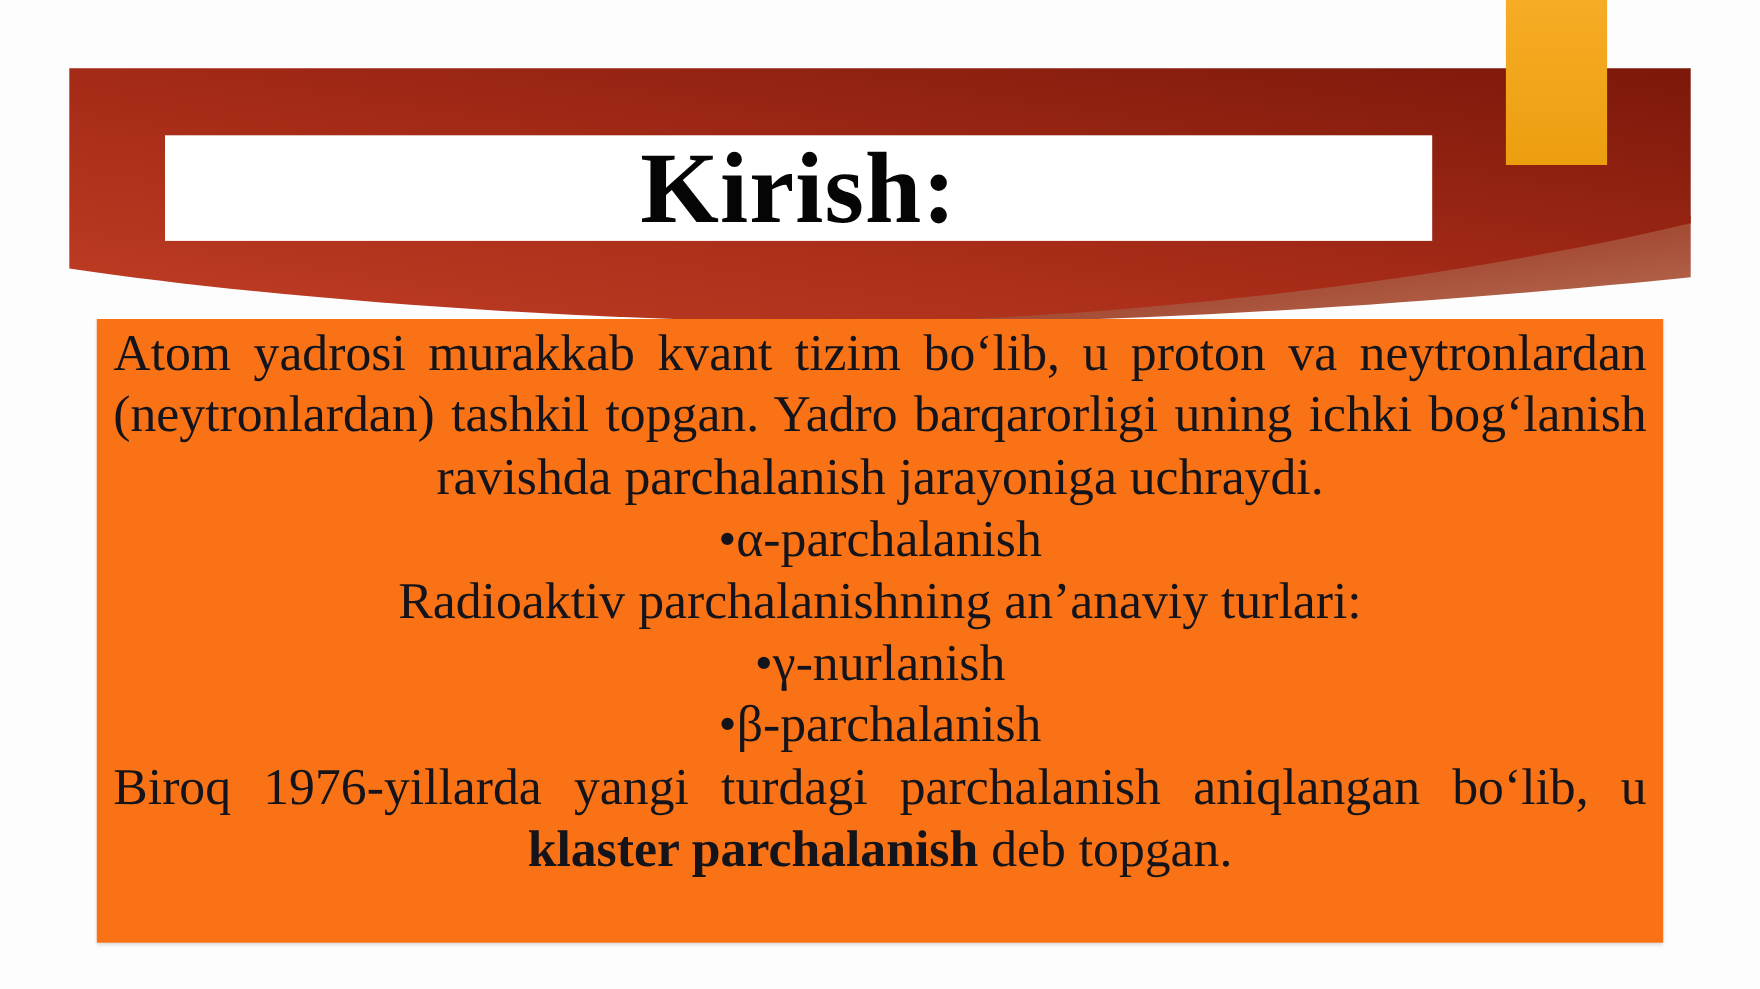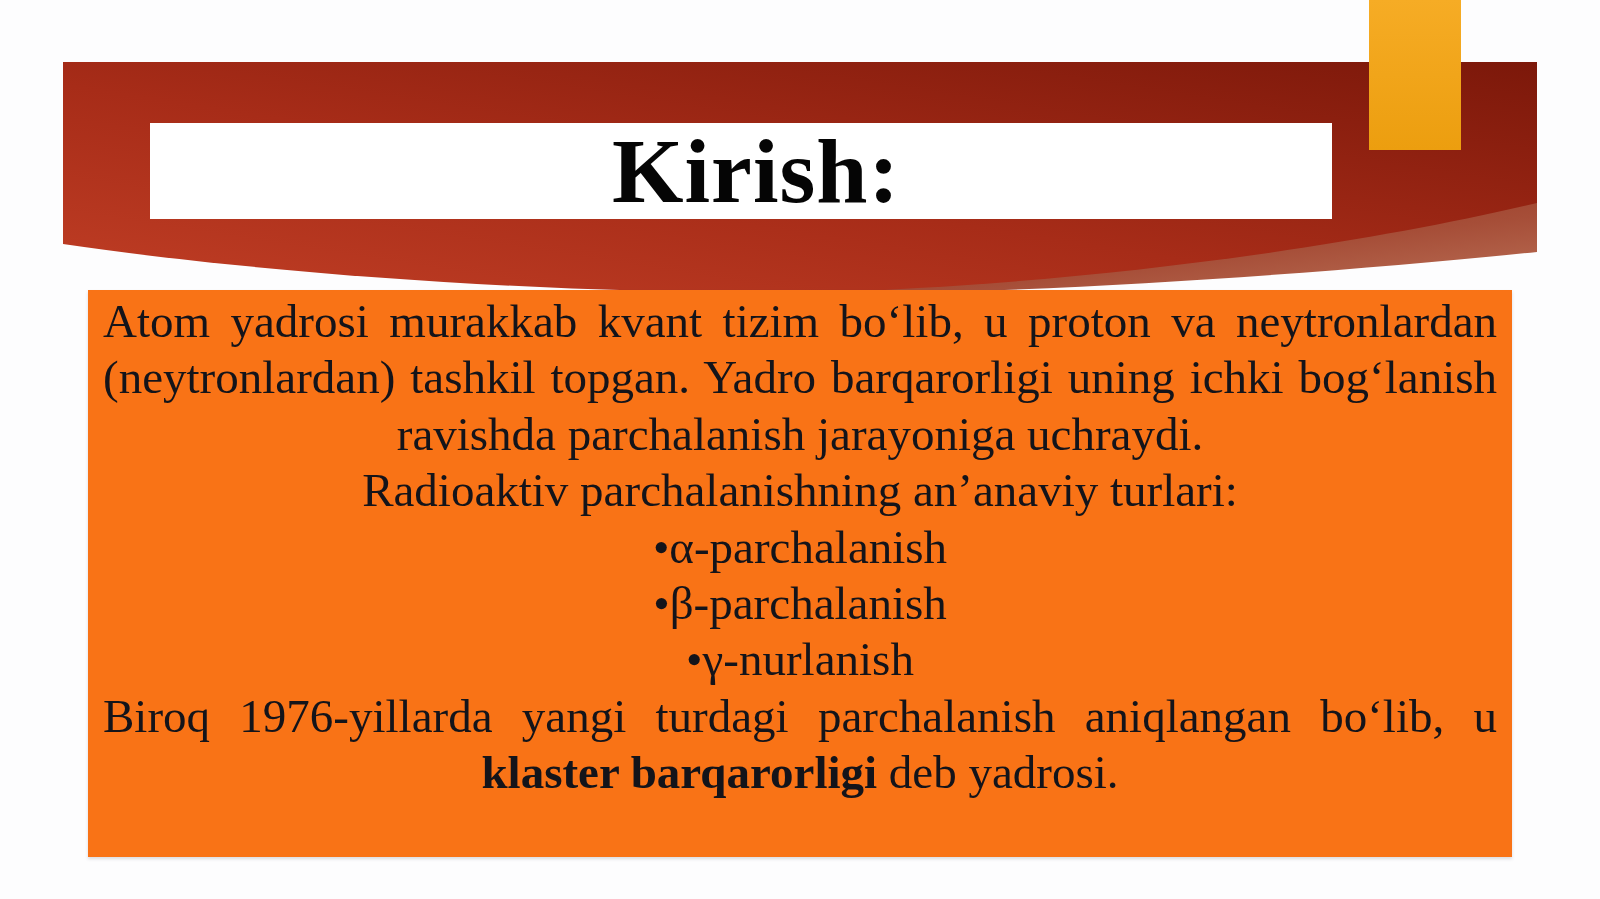"Kirish:" .title-box { padding-left: 30px -> none }
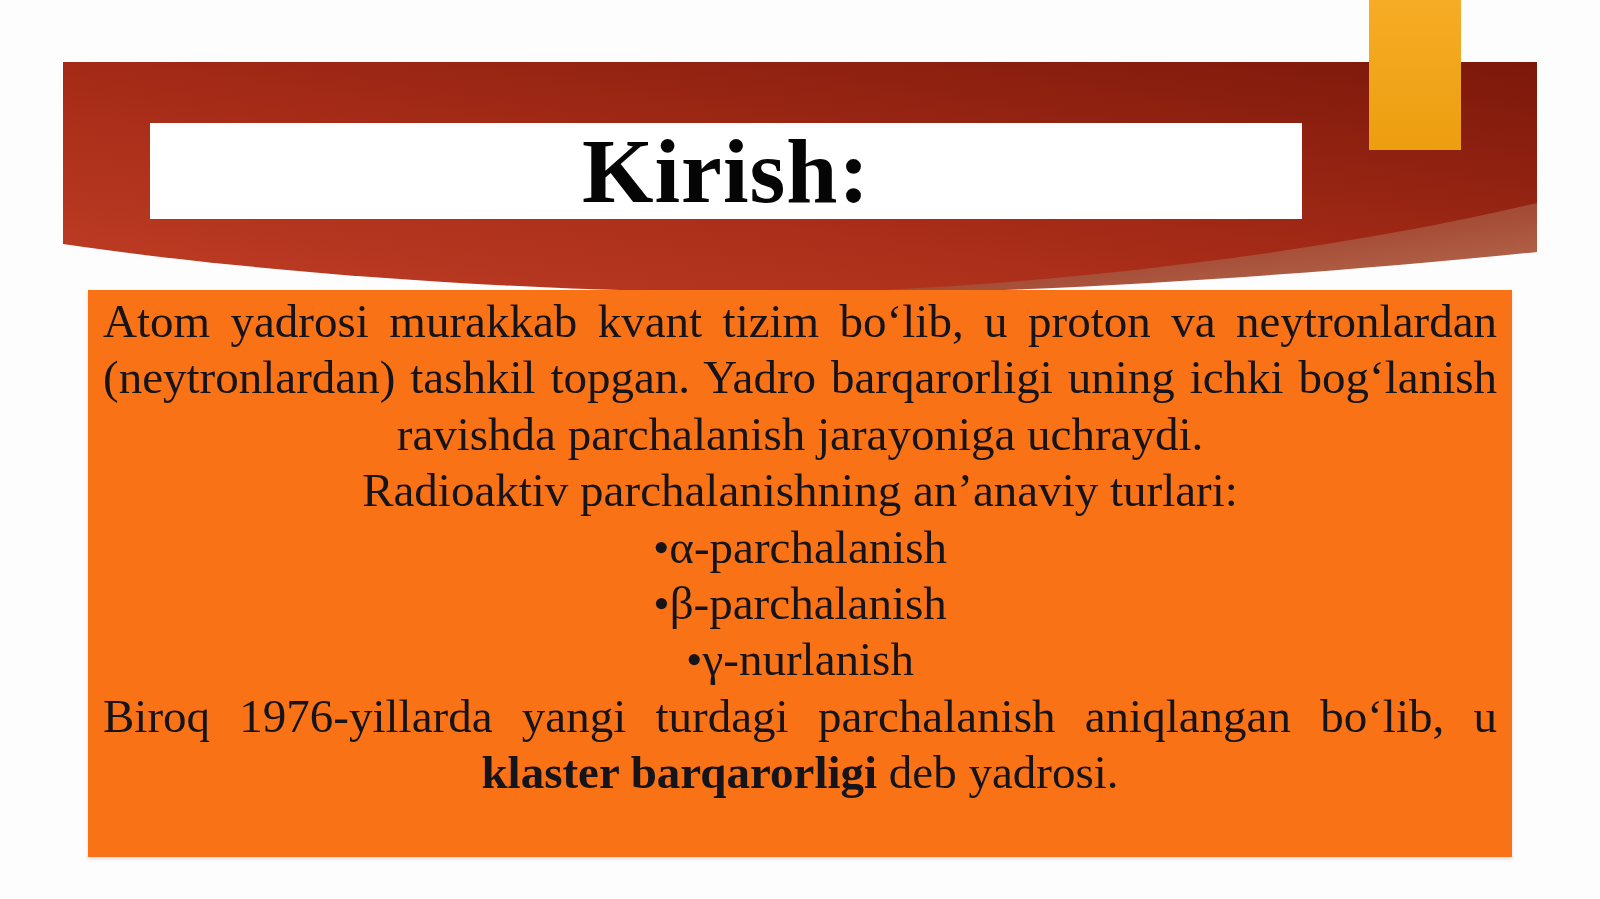"Radioaktiv parchalanishning an’anaviy" div.line { order: before "•α-parchalanish" -> after "•α-parchalanish" }
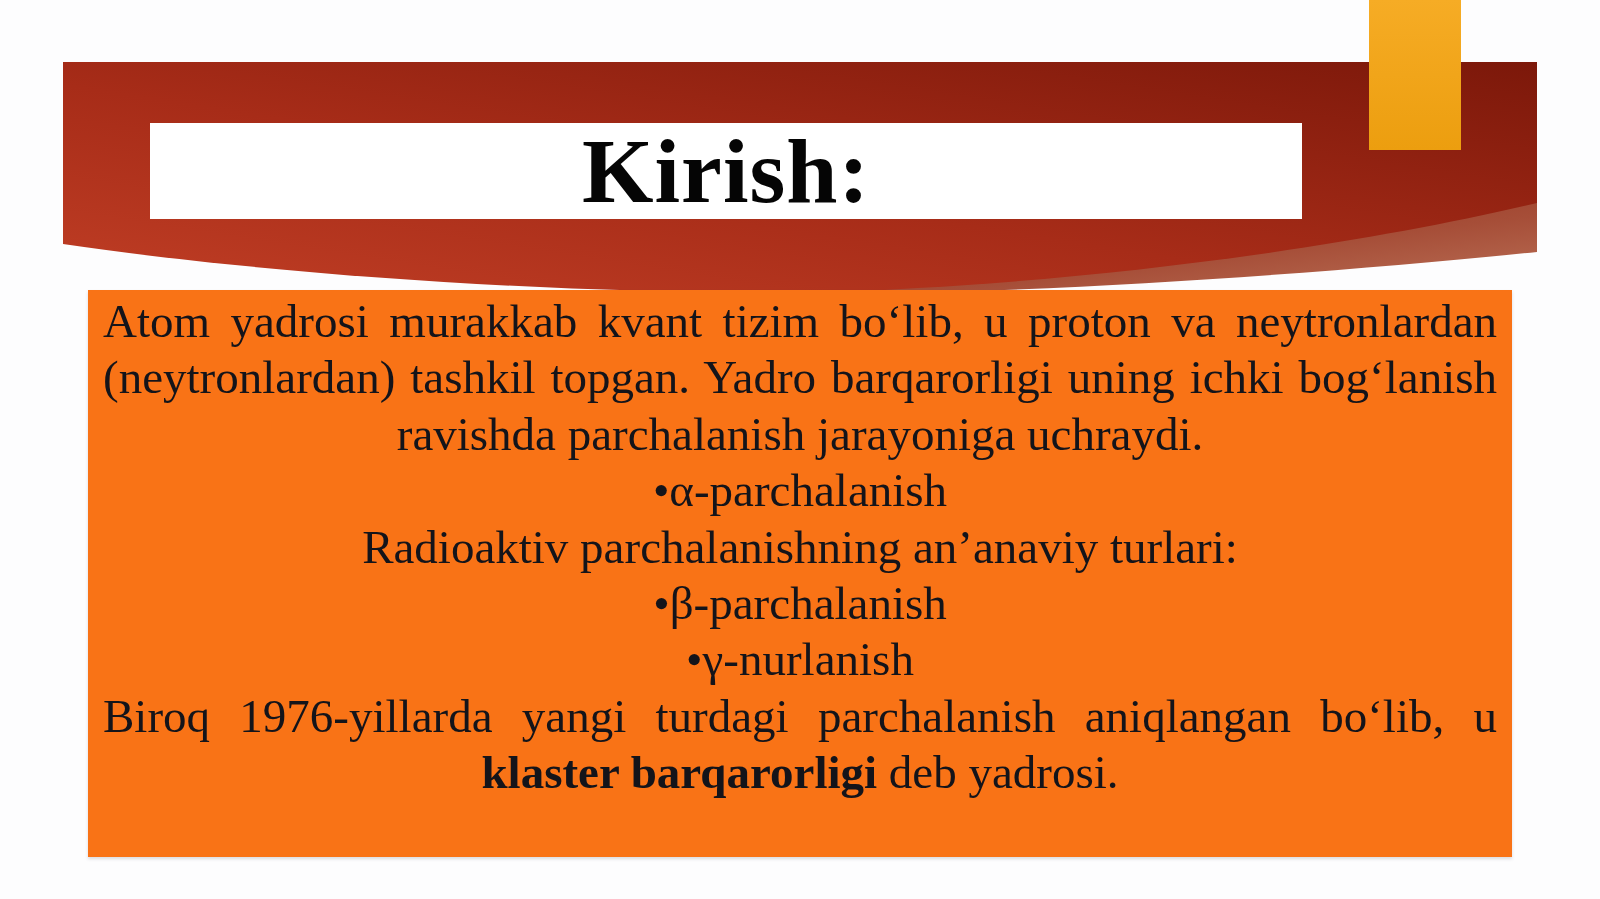"•β-parchalanish" div.line { order: before "•γ-nurlanish" -> after "•γ-nurlanish" }
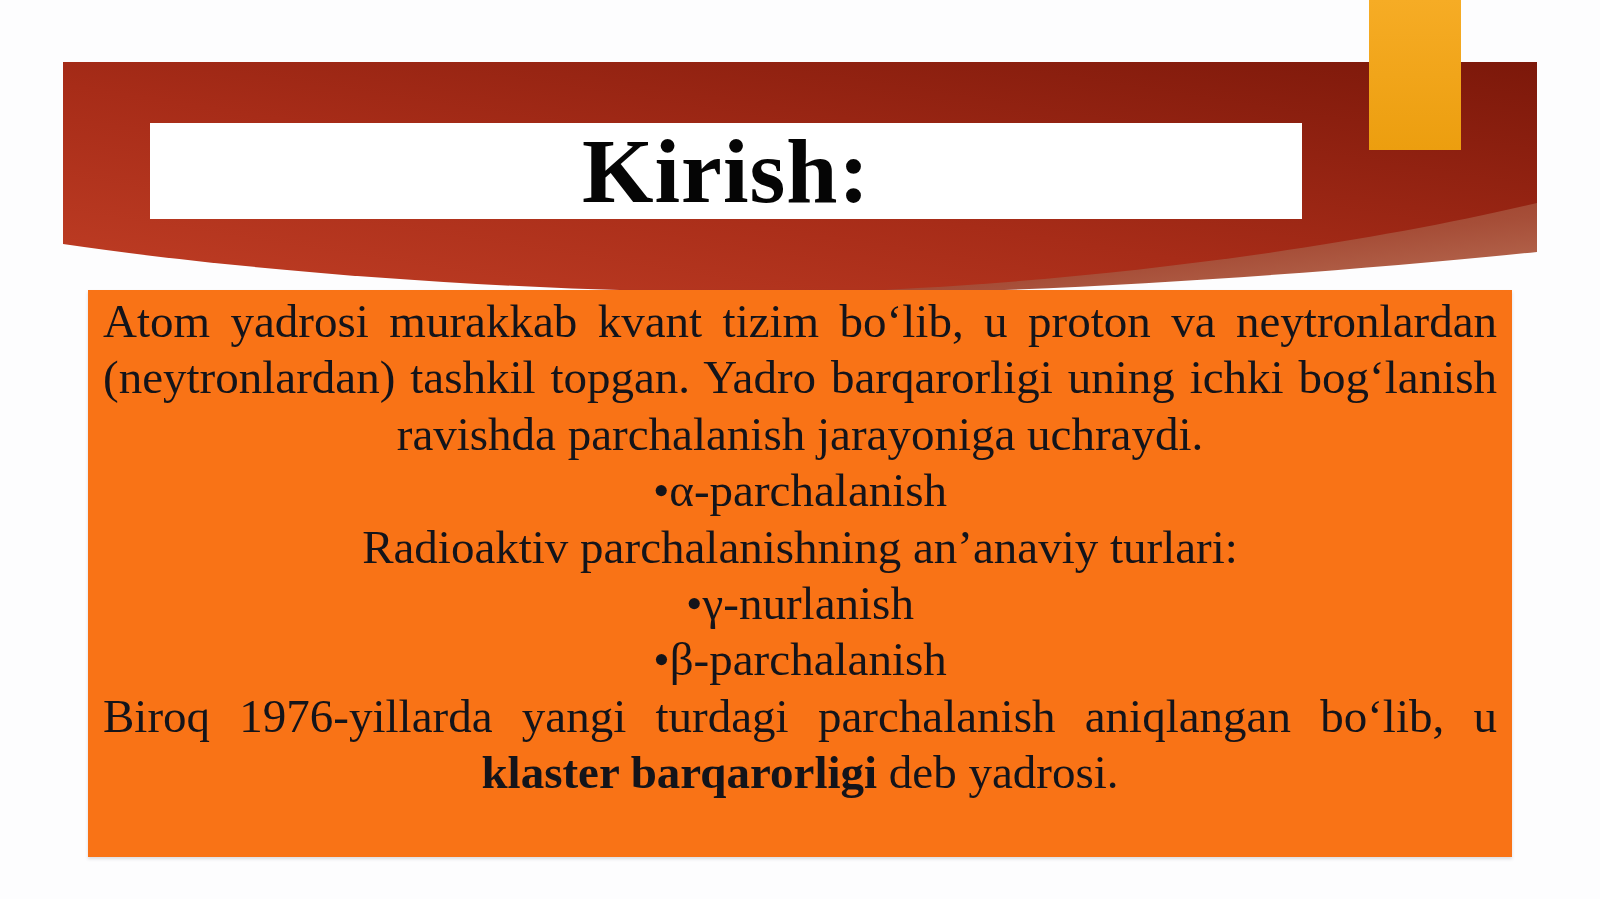"klaster barqarorligi" span.bold { text: barqarorligi -> parchalanish }
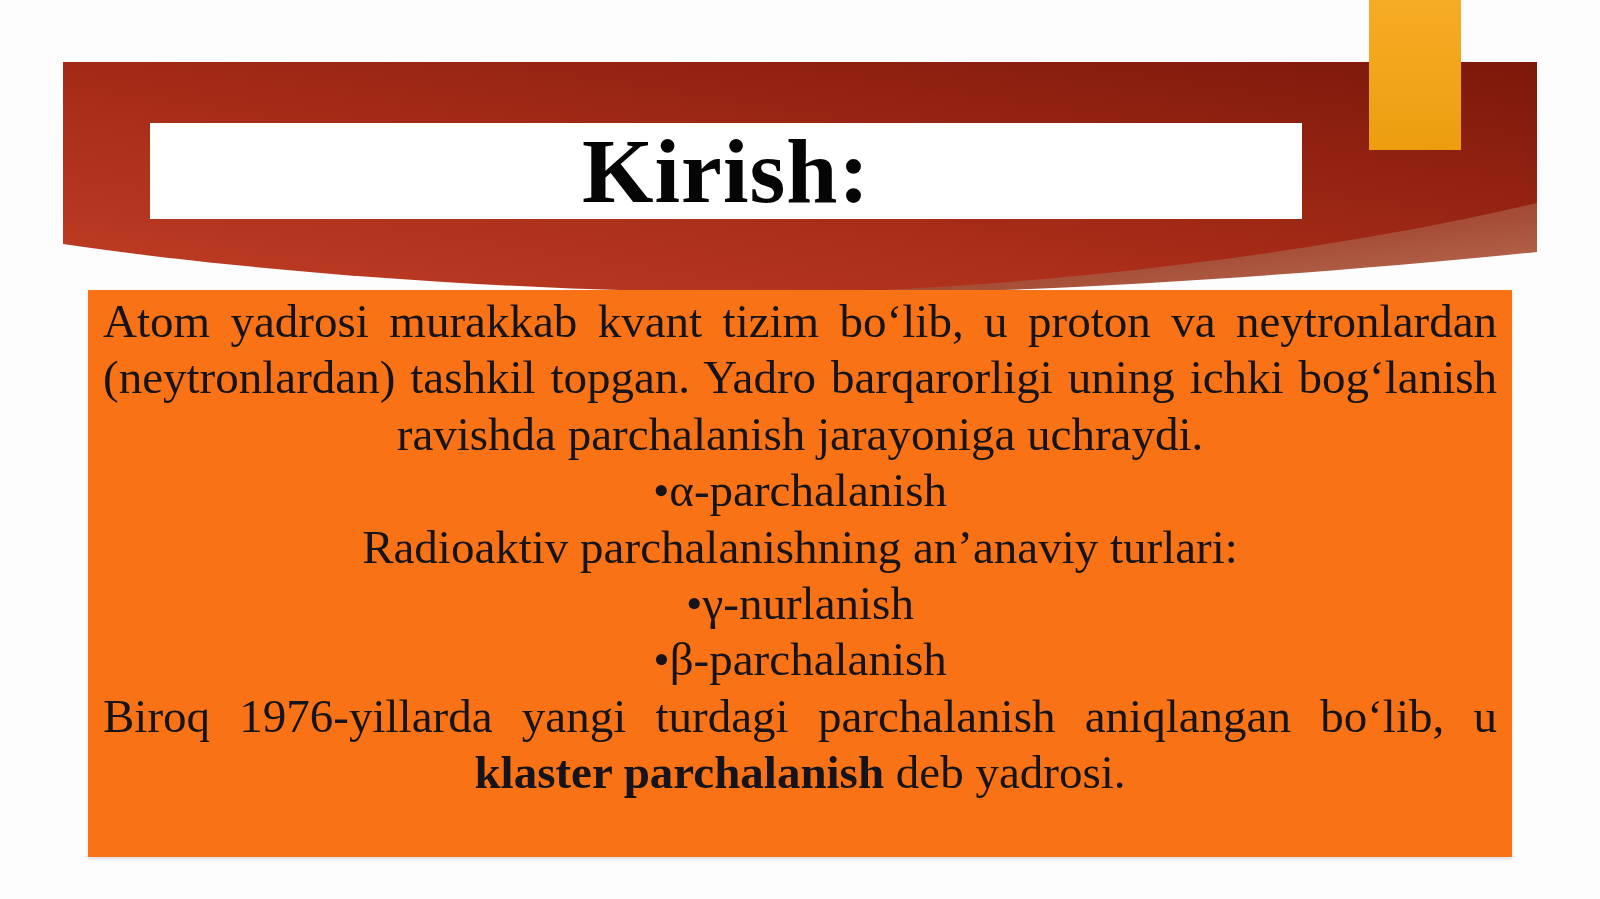"deb yadrosi." span { text: yadrosi -> topgan }
